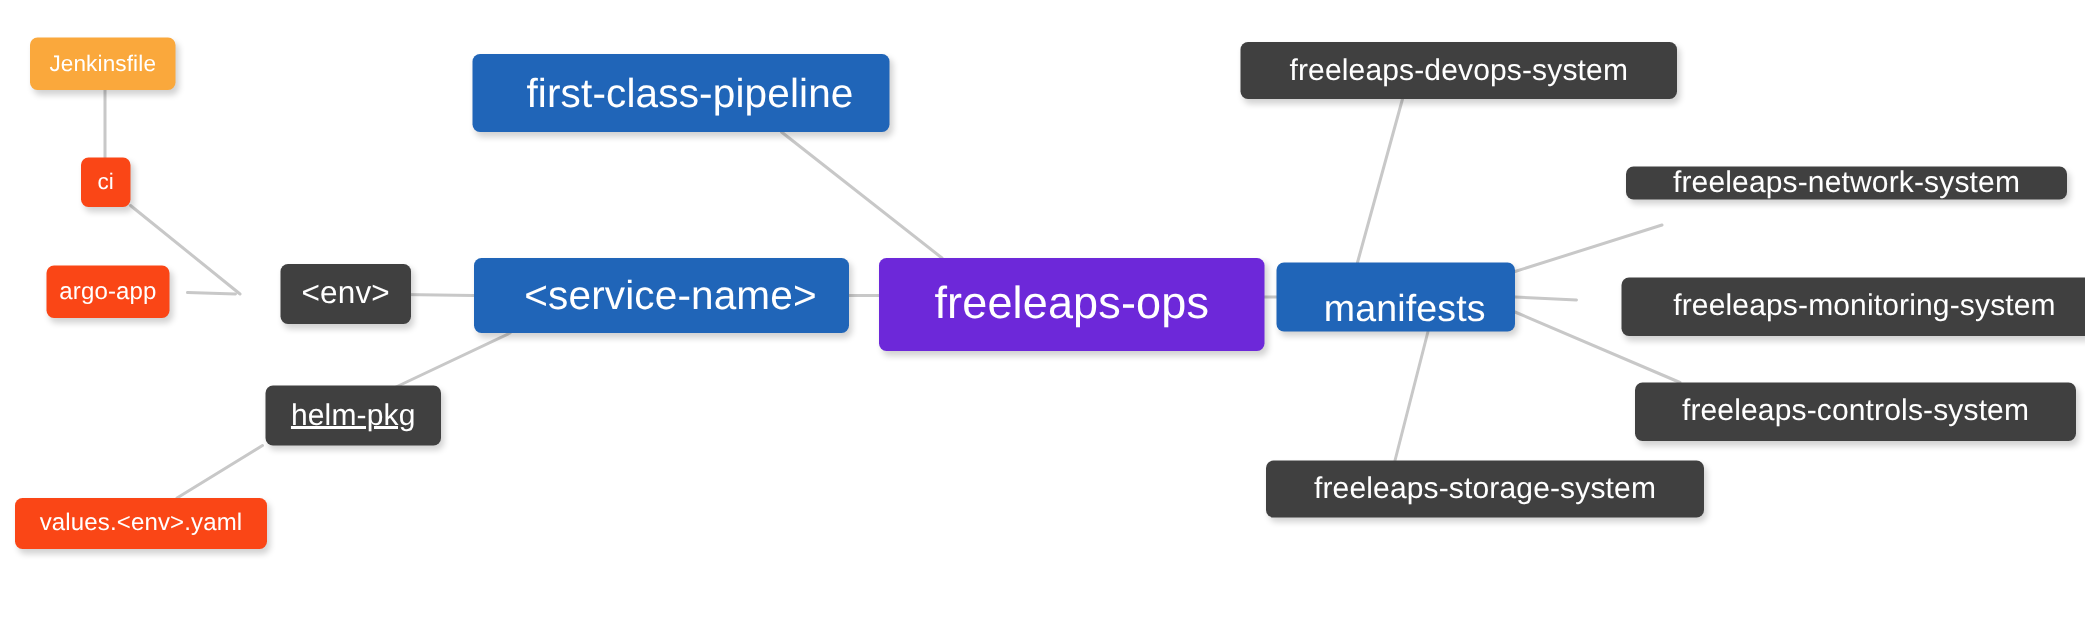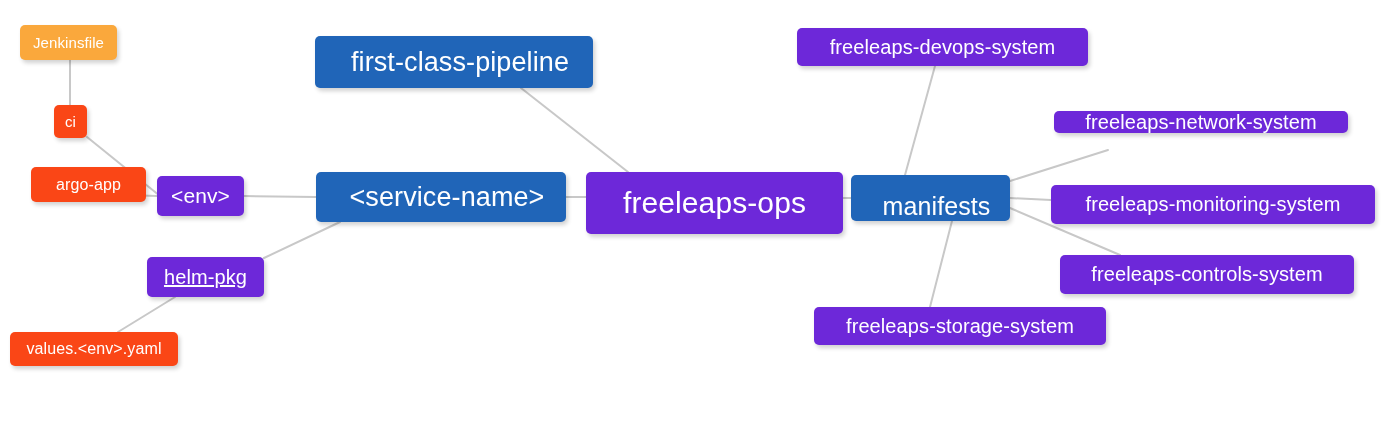"freeleaps-devops-system" .n-green { background: #6d28d9 -> #404040; margin-left: none -> 30px }
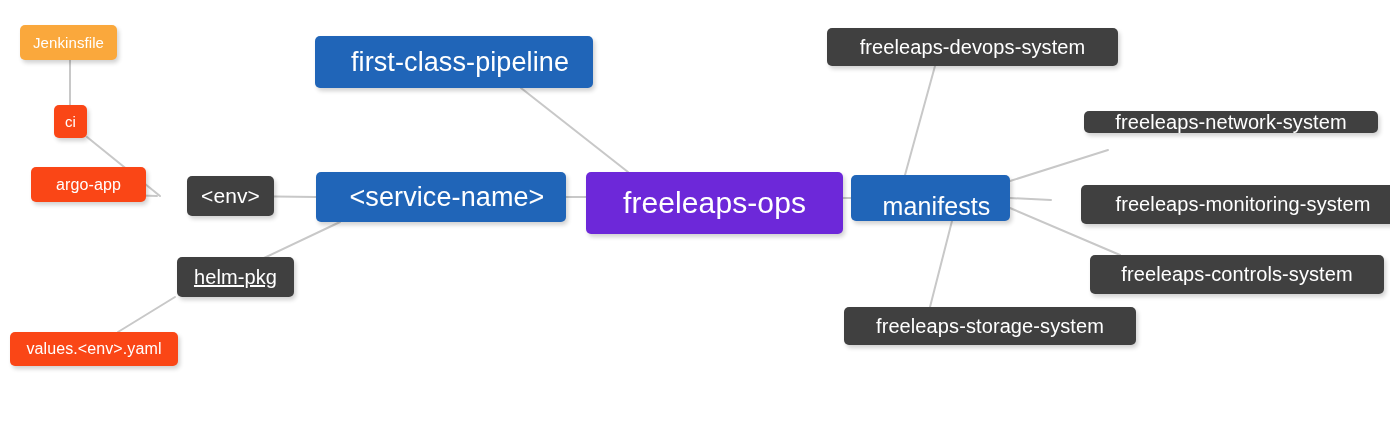"argo-app" div.node { top: 167px -> 177px; width: 115px -> 82px }
